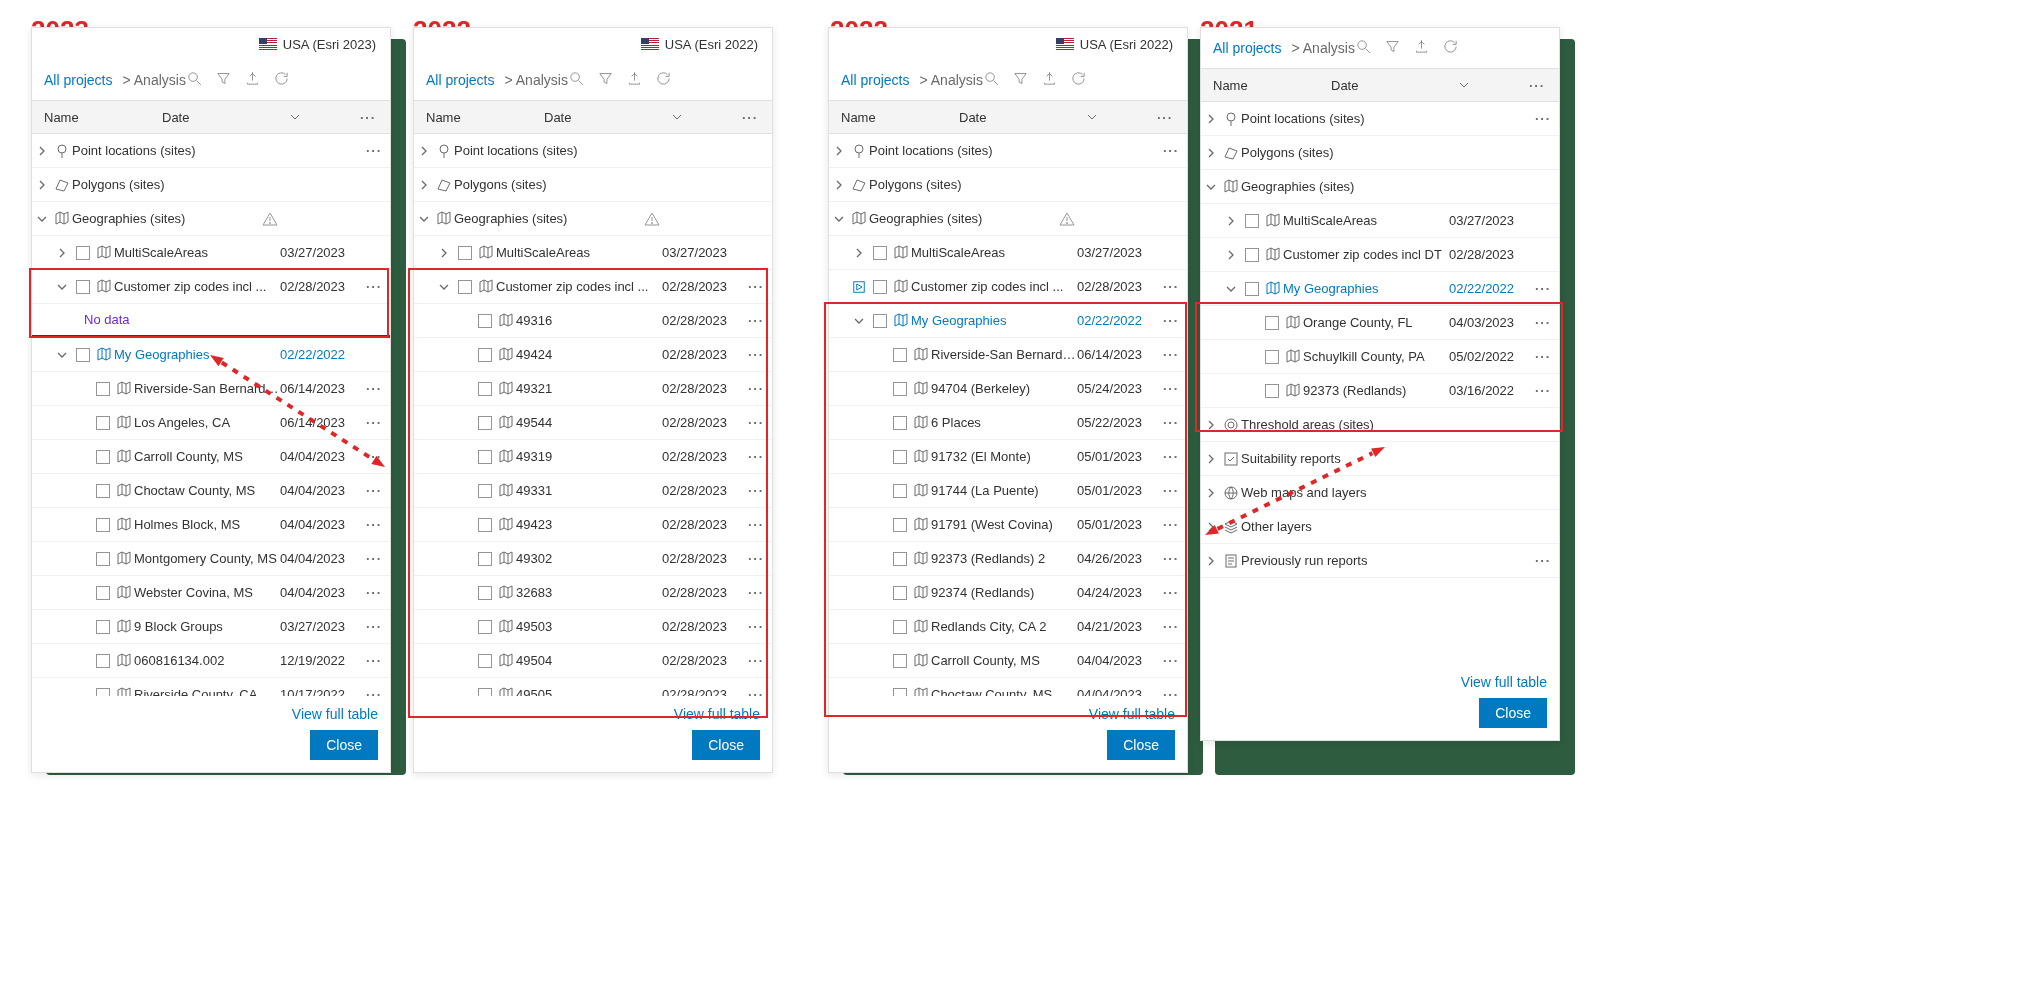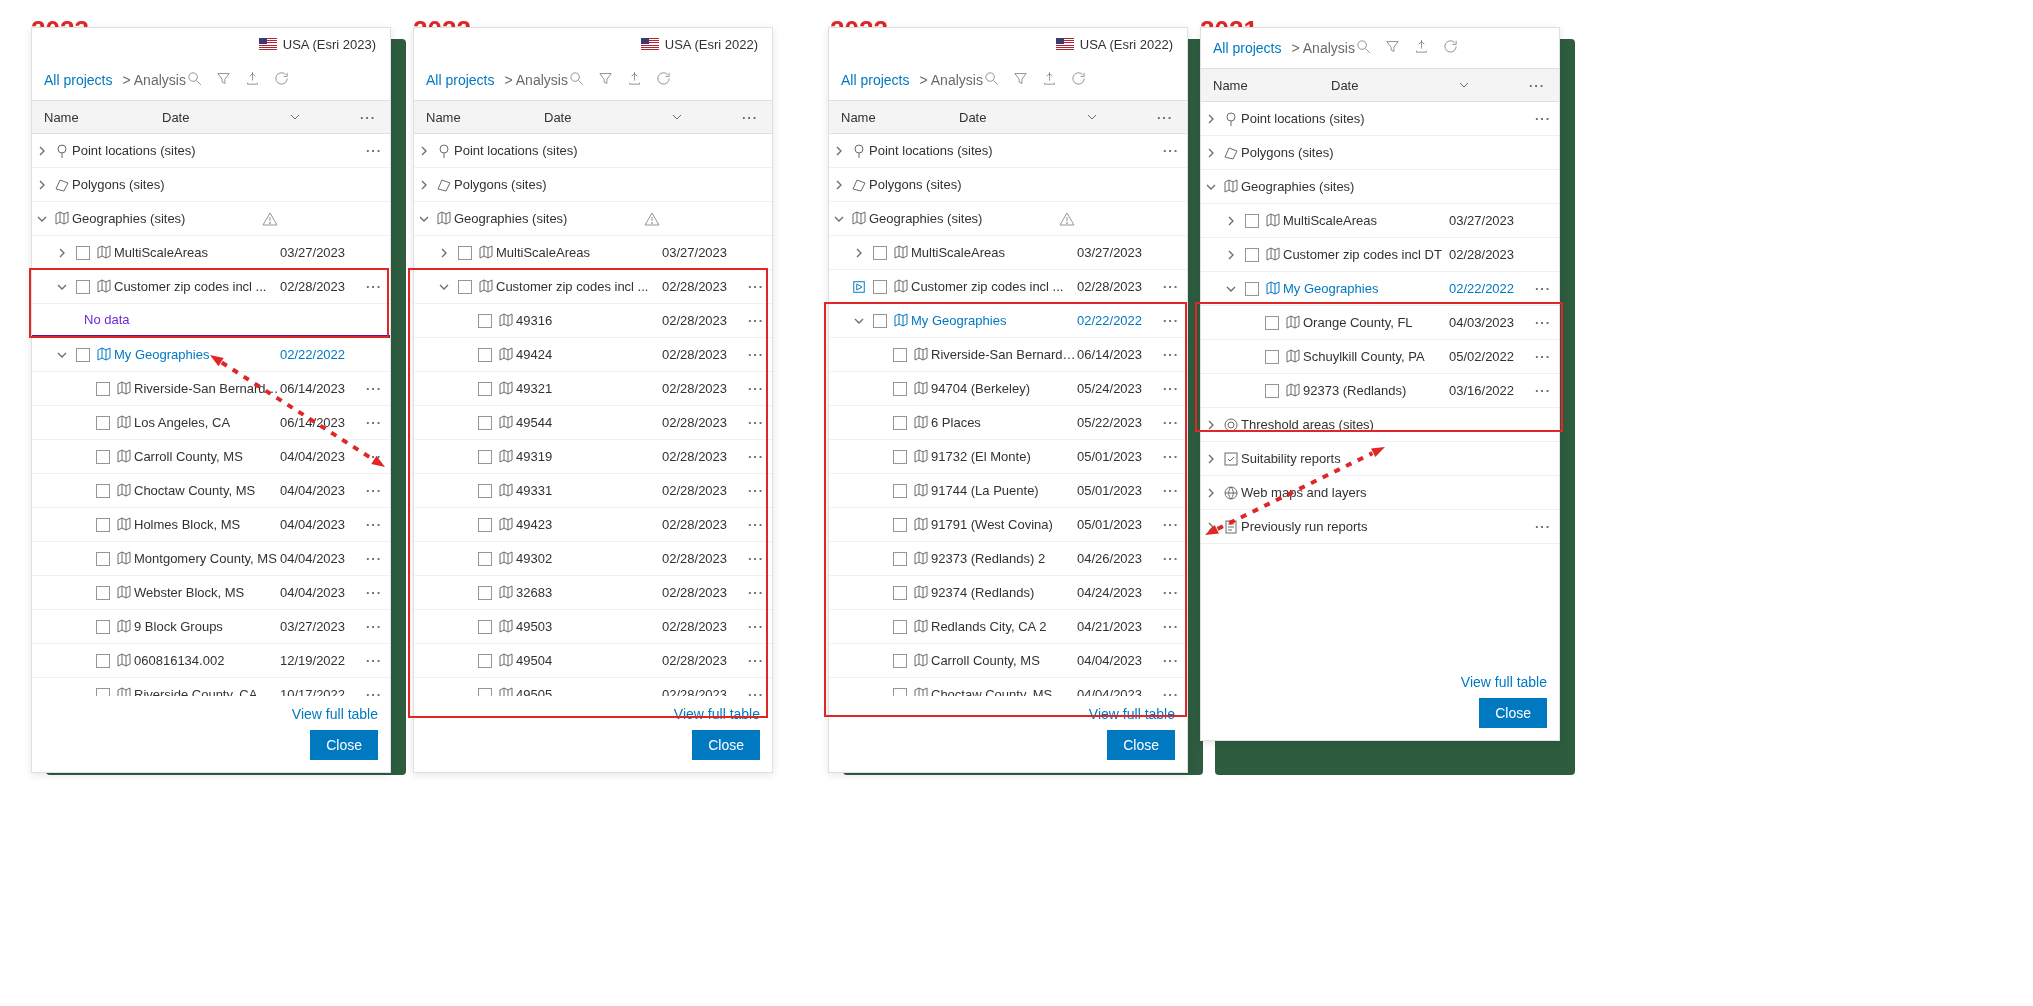"Other layers" div.row { html: none -> <div> <span></span> <span> <svg> <polyline></polyline> </svg> </span> <span> <svg> <polygon></polygon> <polyline></polyline> <polyline></polyline> </svg> </span> <span>Other layers</span> <span></span> <span></span> </div> }
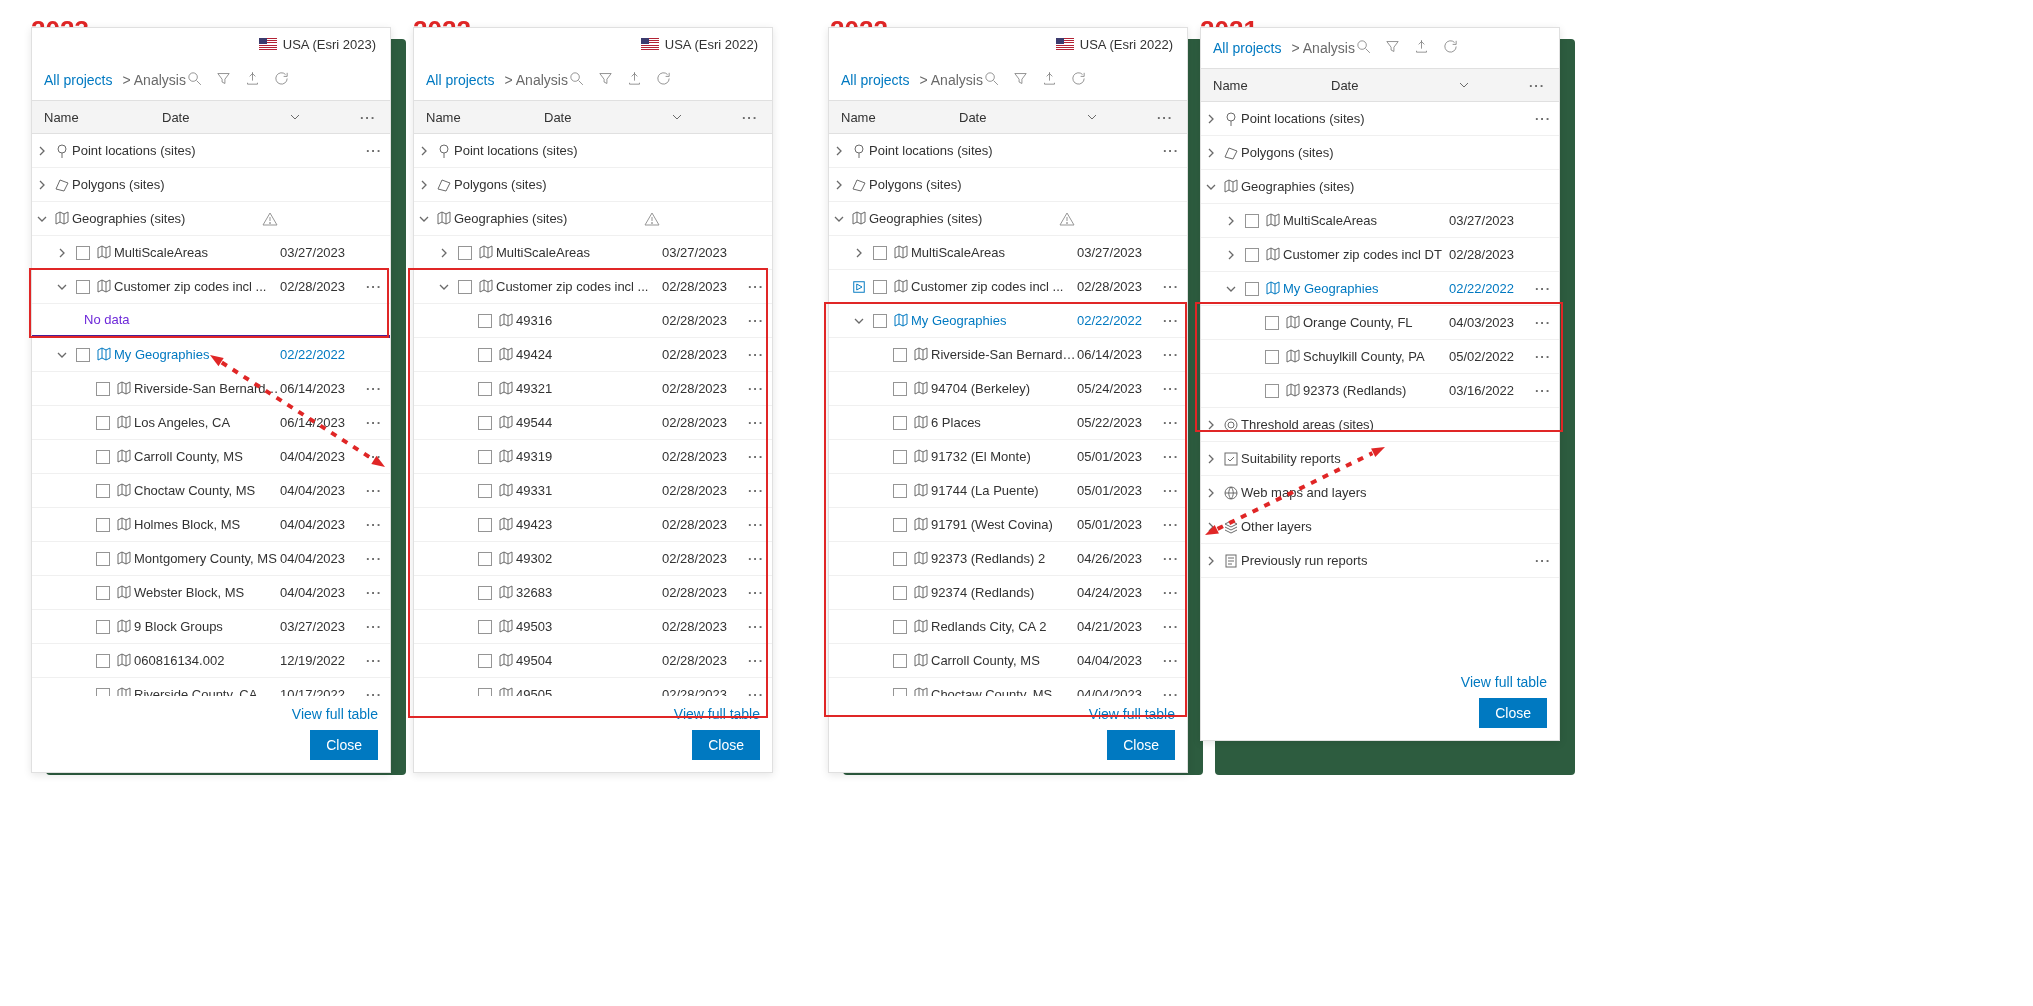"Webster Block, MS" span.lbl { text: Block -> Covina }
